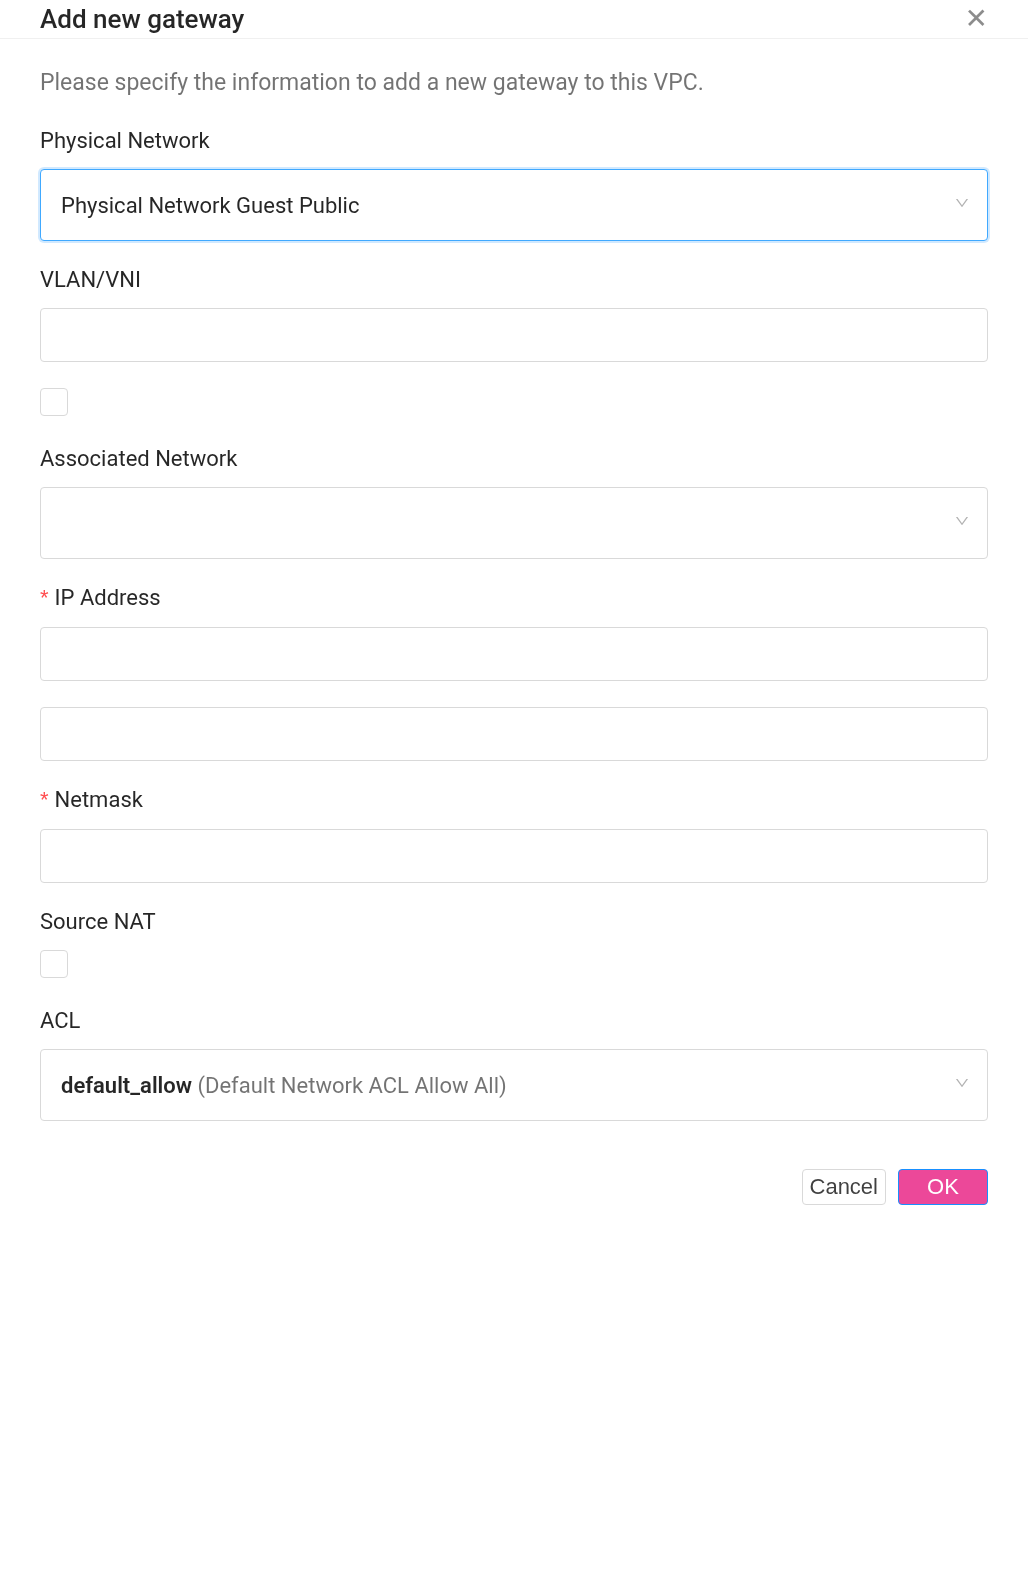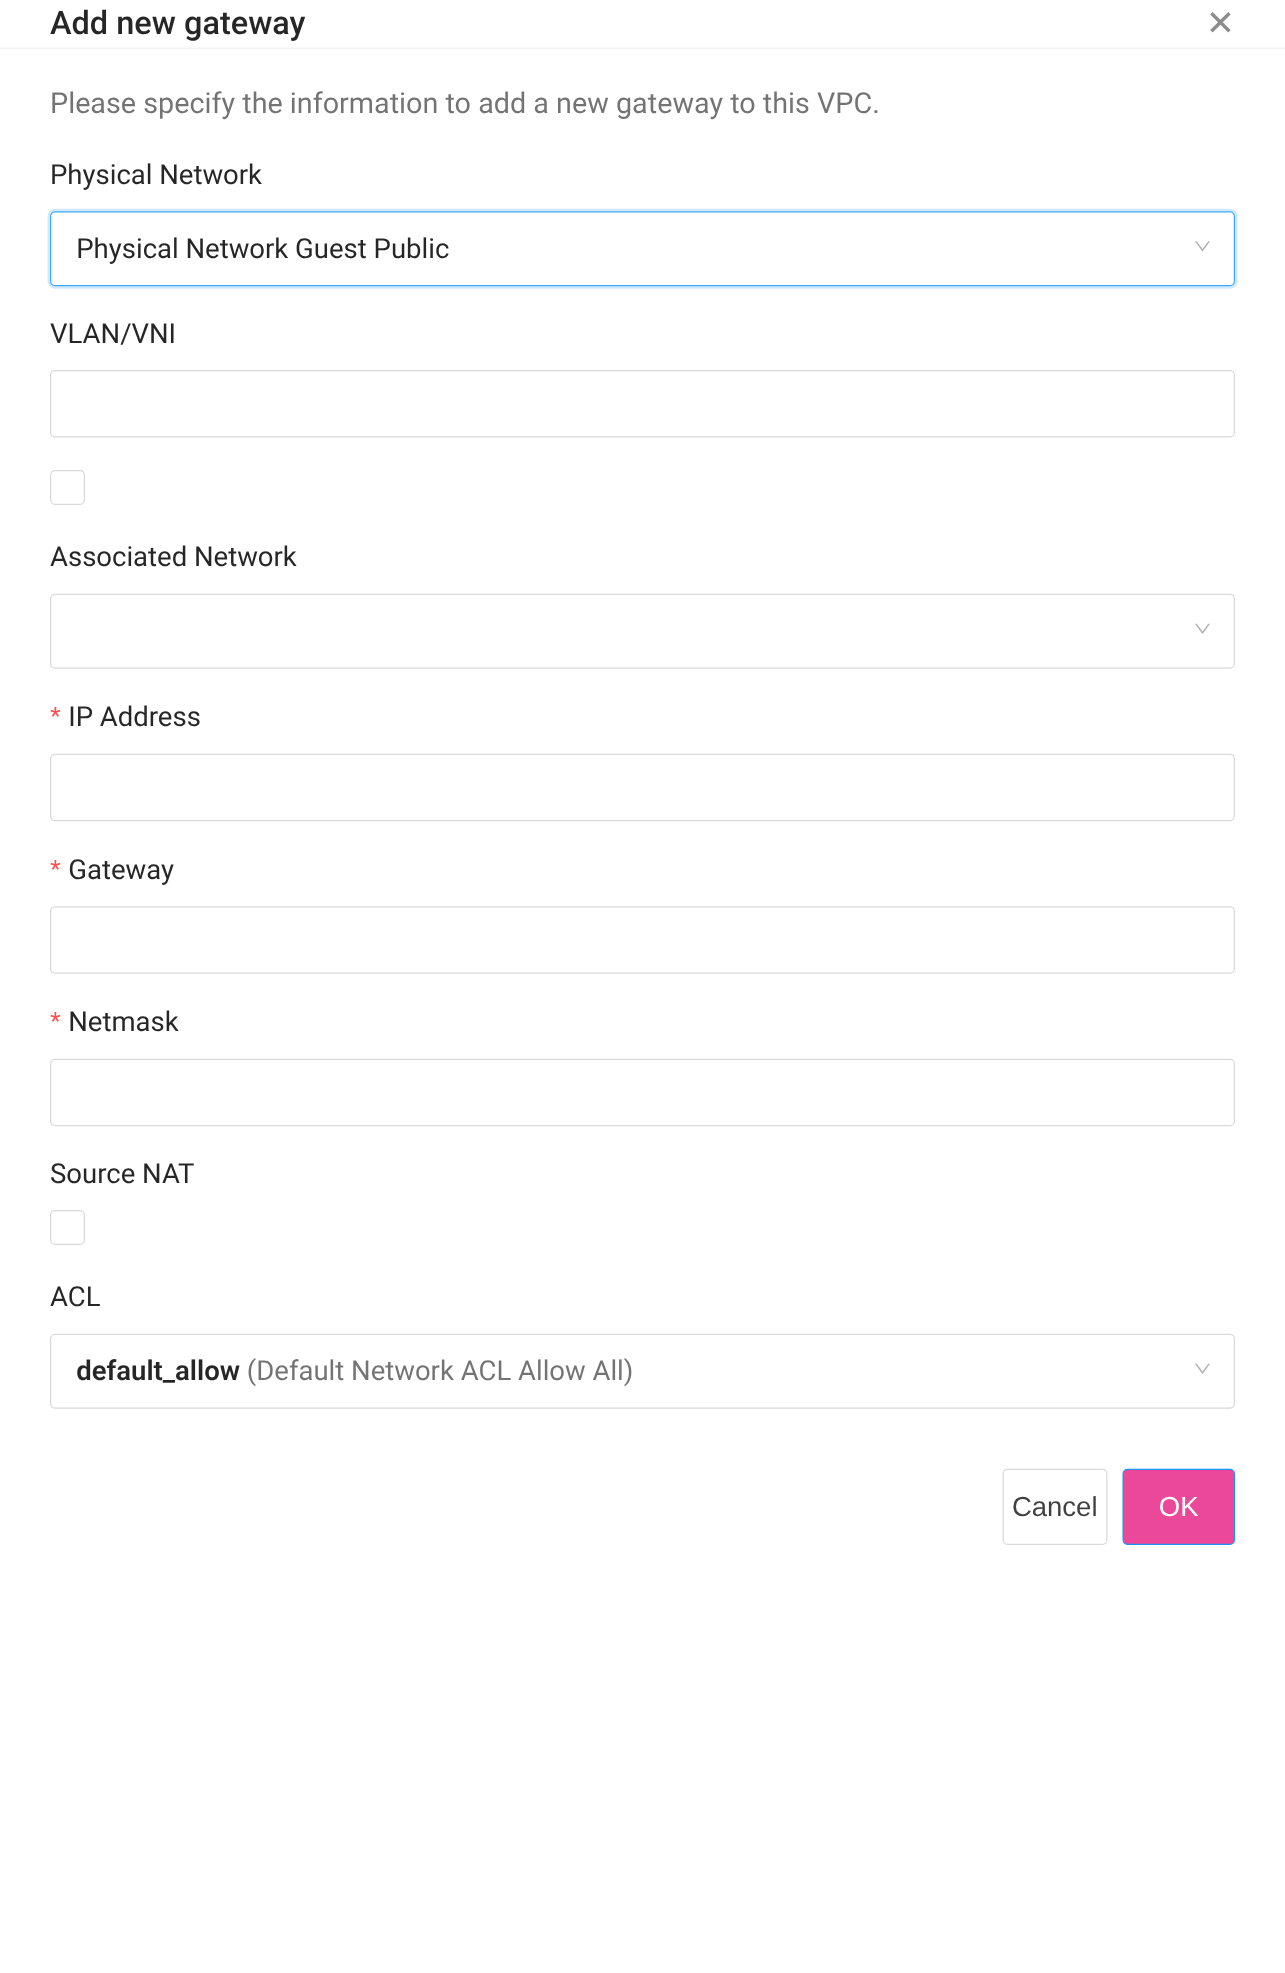"Physical Network Guest Public" .select-box { height: 60px -> 72px }
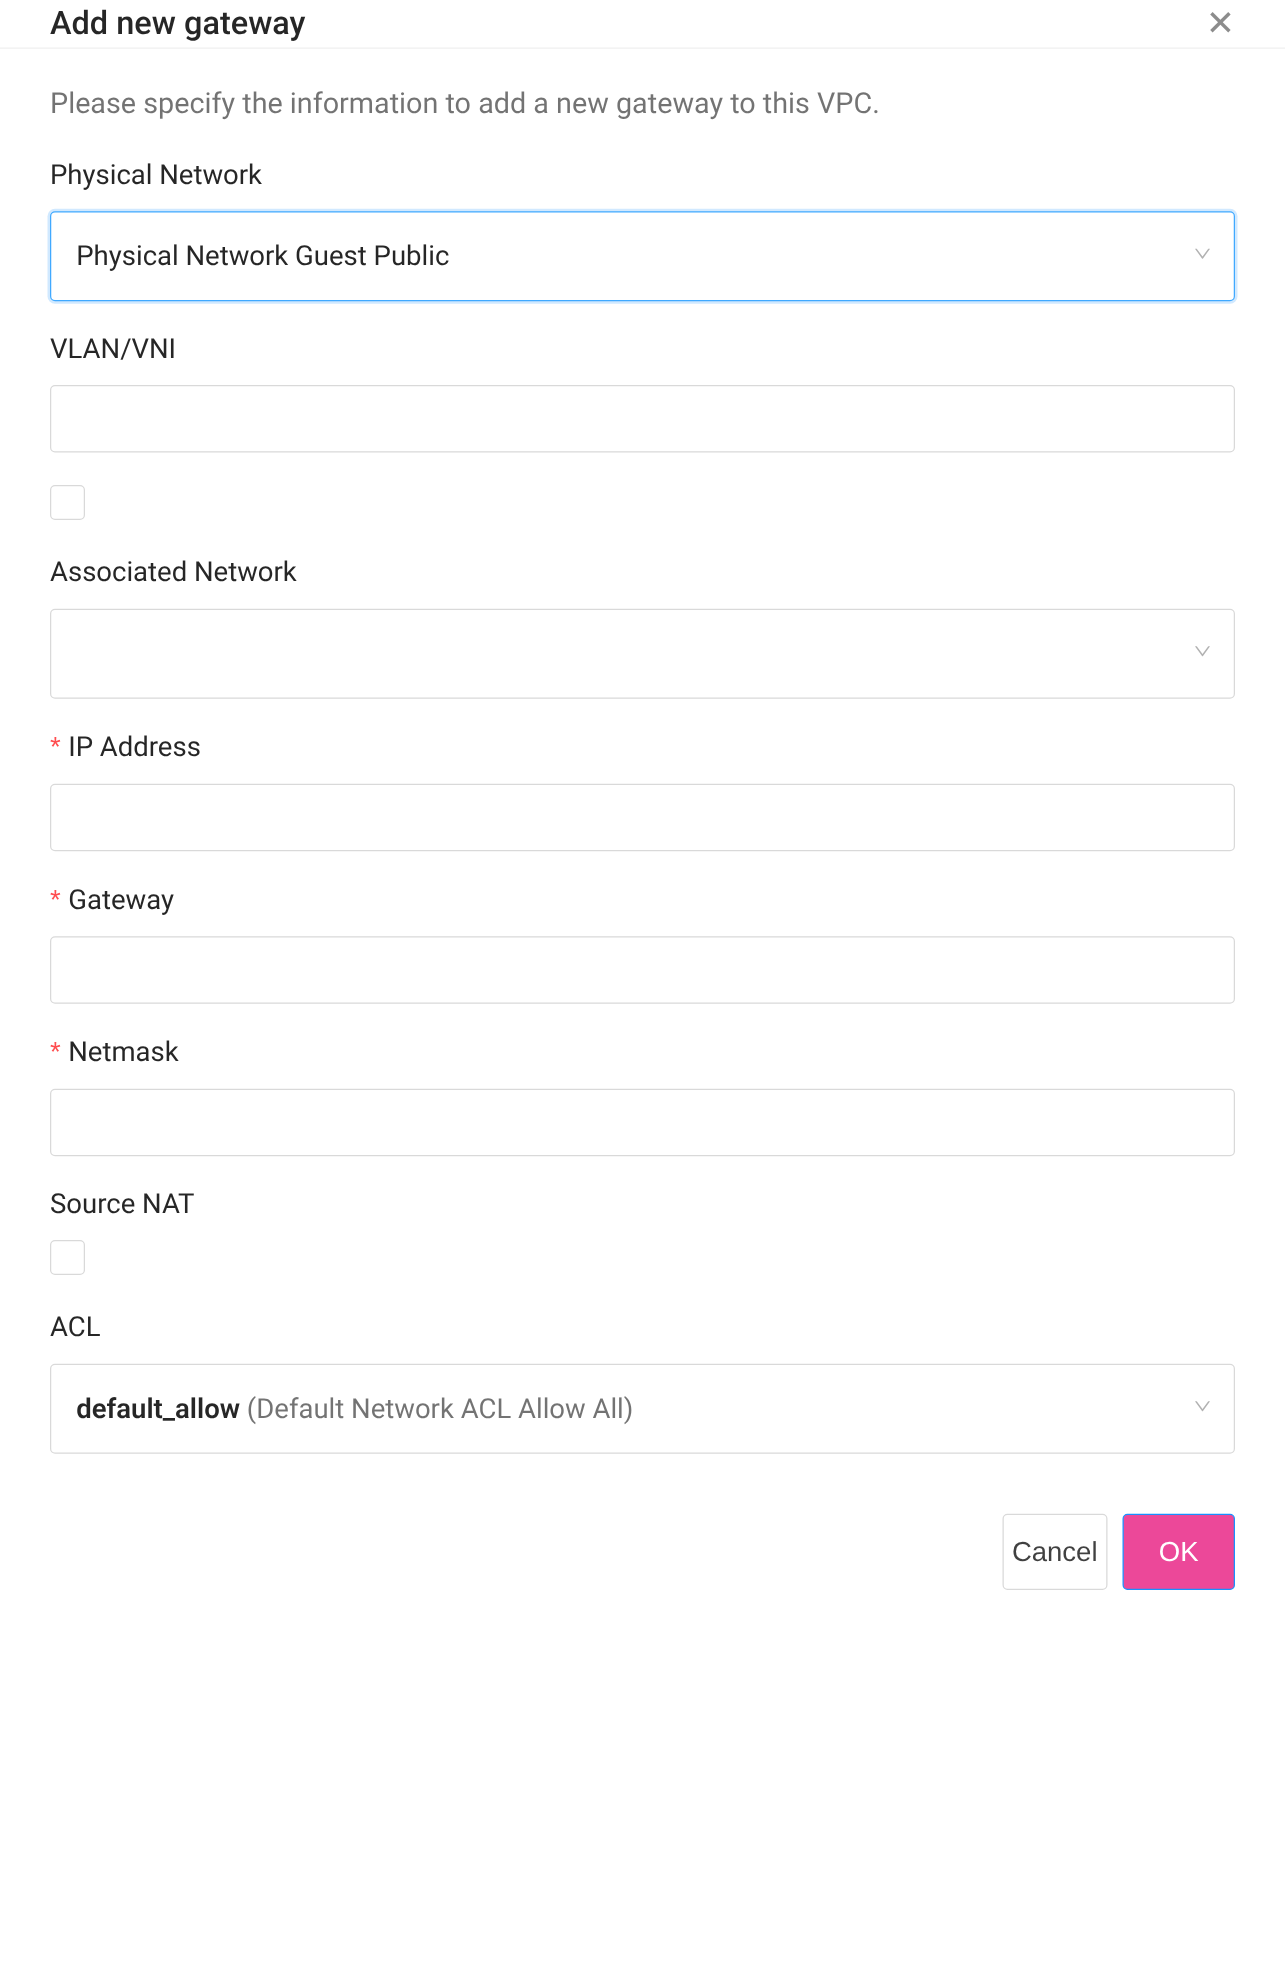"* Gateway" label.form-label { html: <label> <span>*</span><span>Gateway</span> </label> -> none }
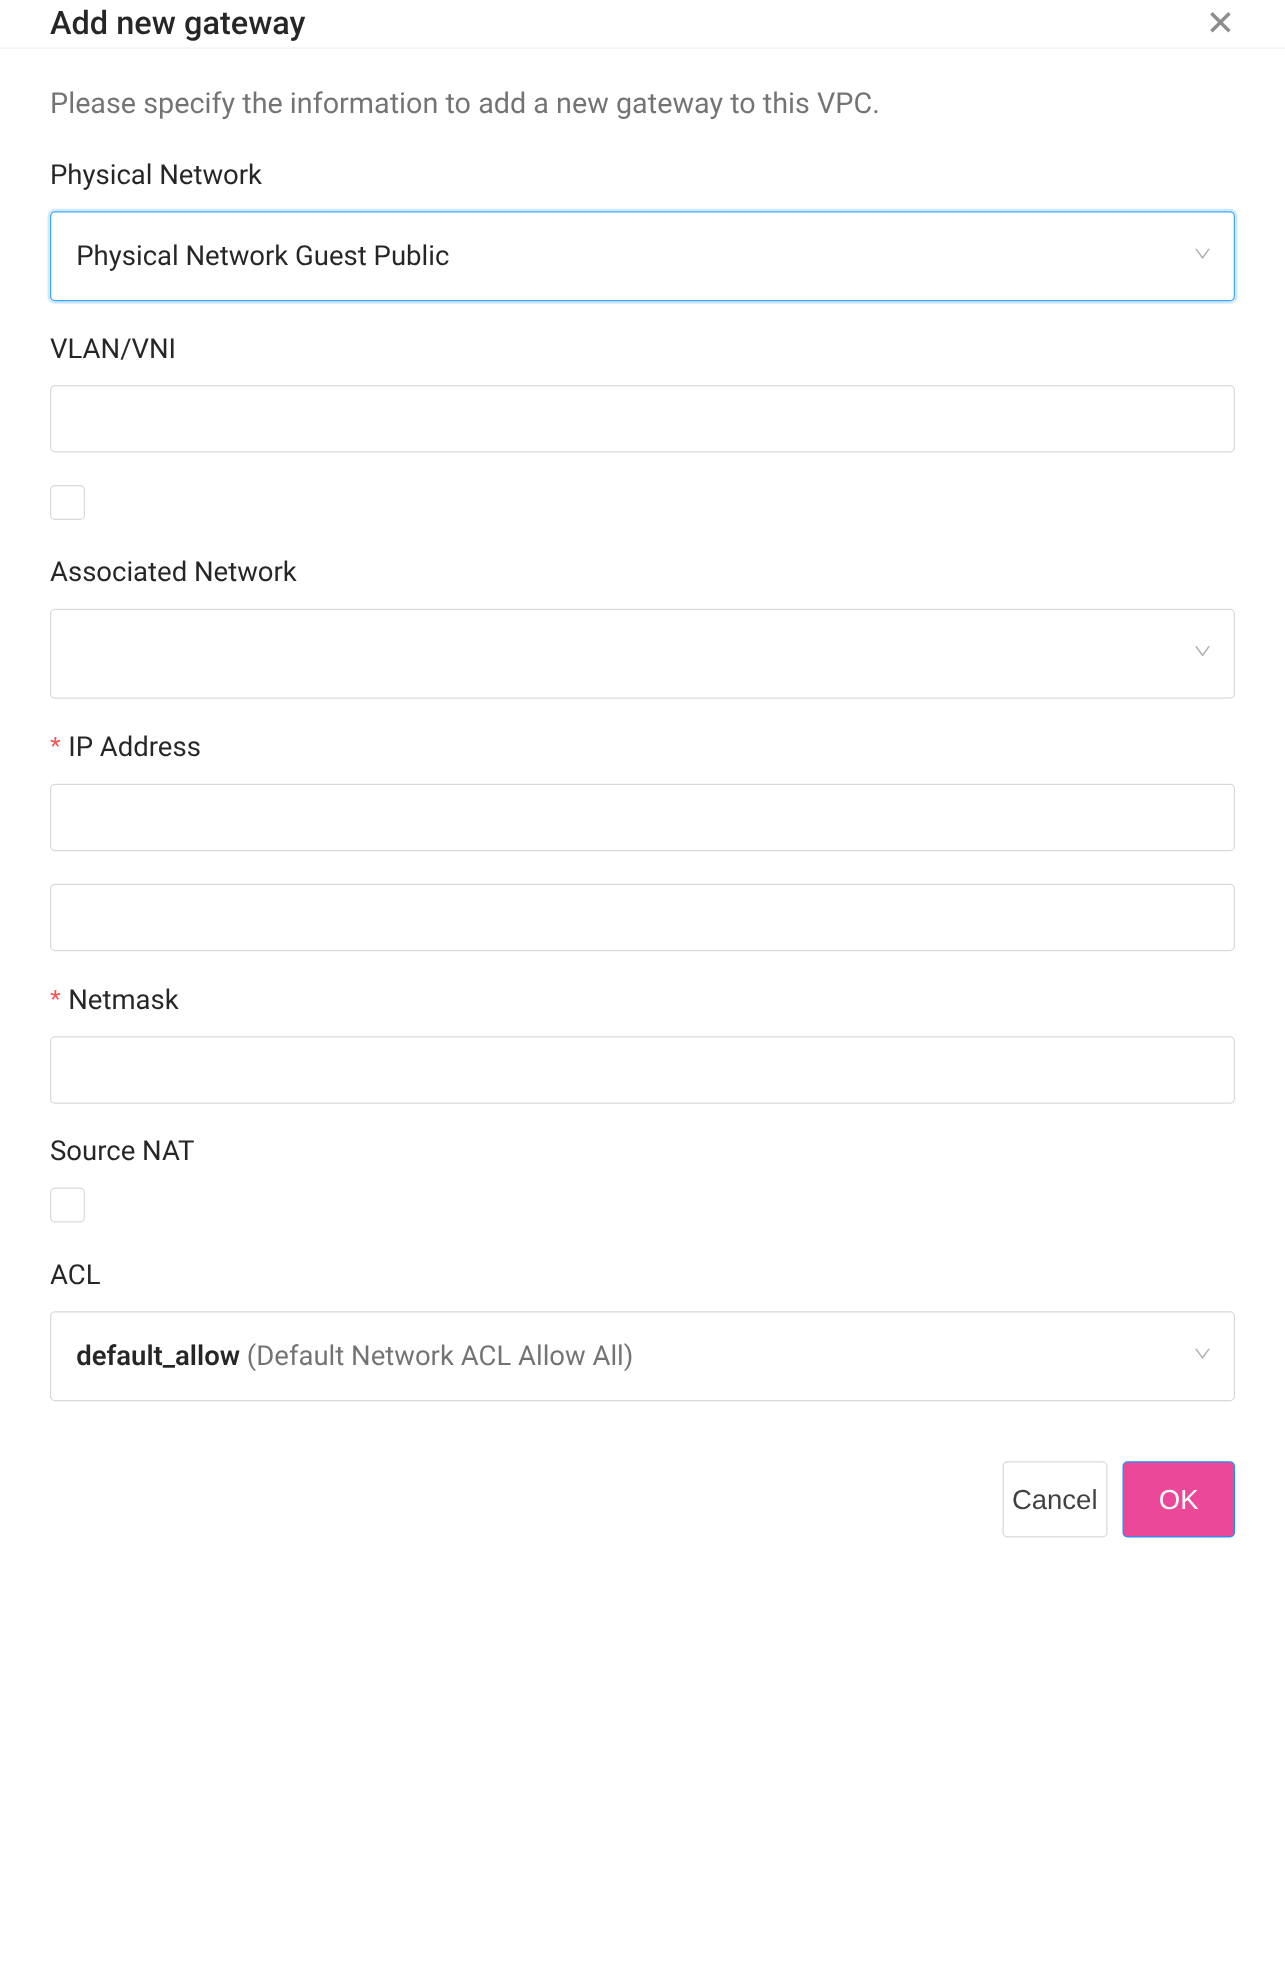"Cancel" .btn { height: 61px -> 36px }
